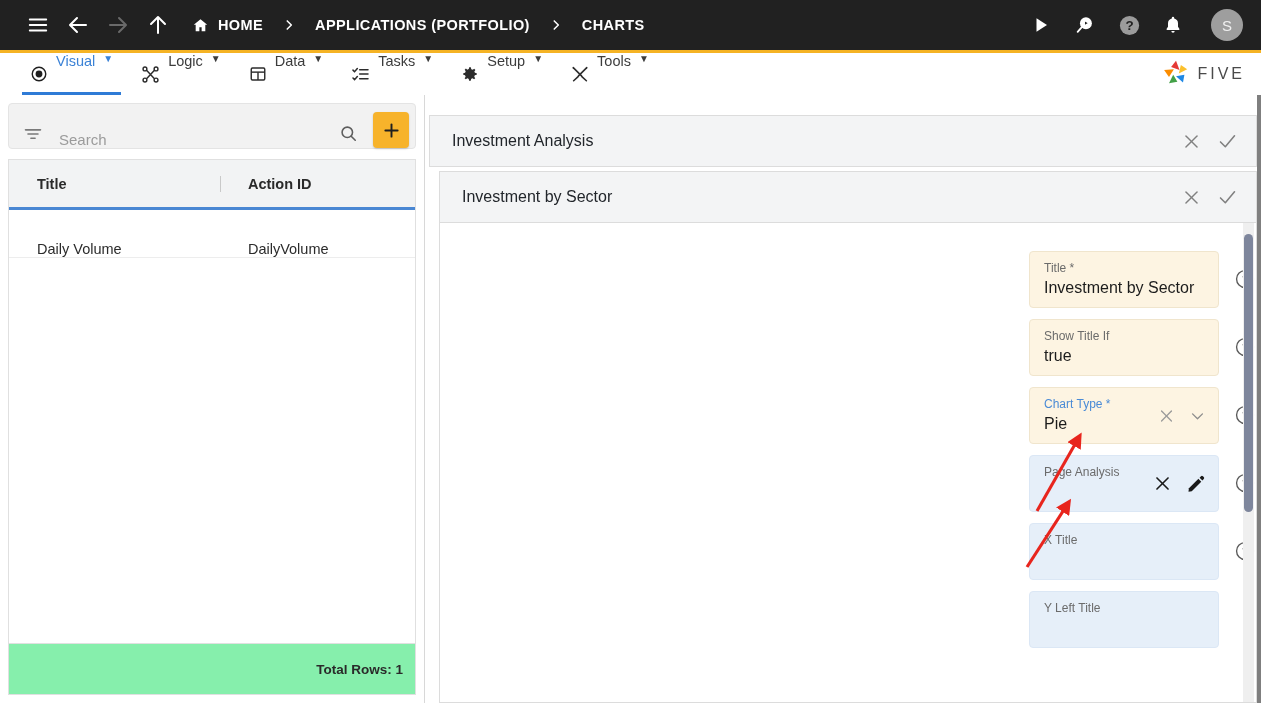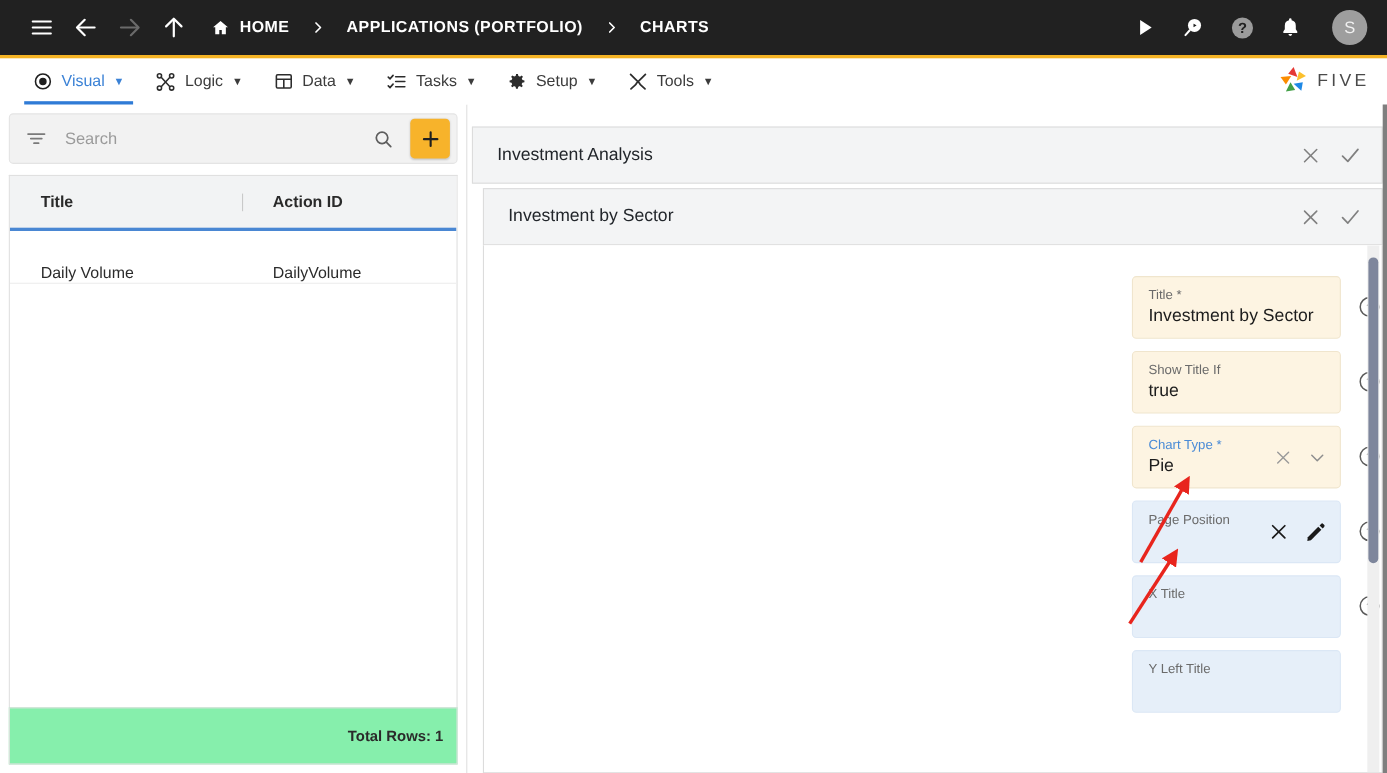"Visual" .menu-item { align-items: center -> none }
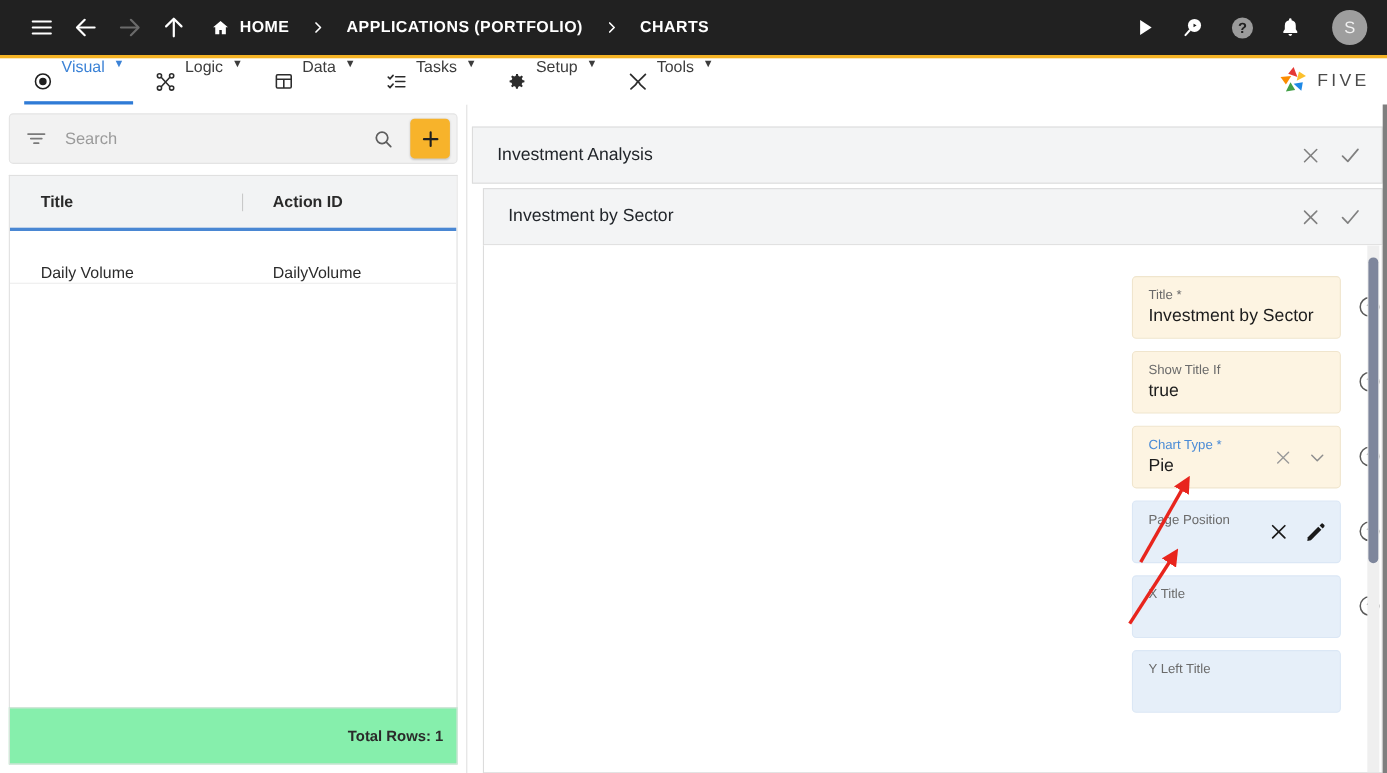"Search" .search-row { align-items: center -> flex-end }
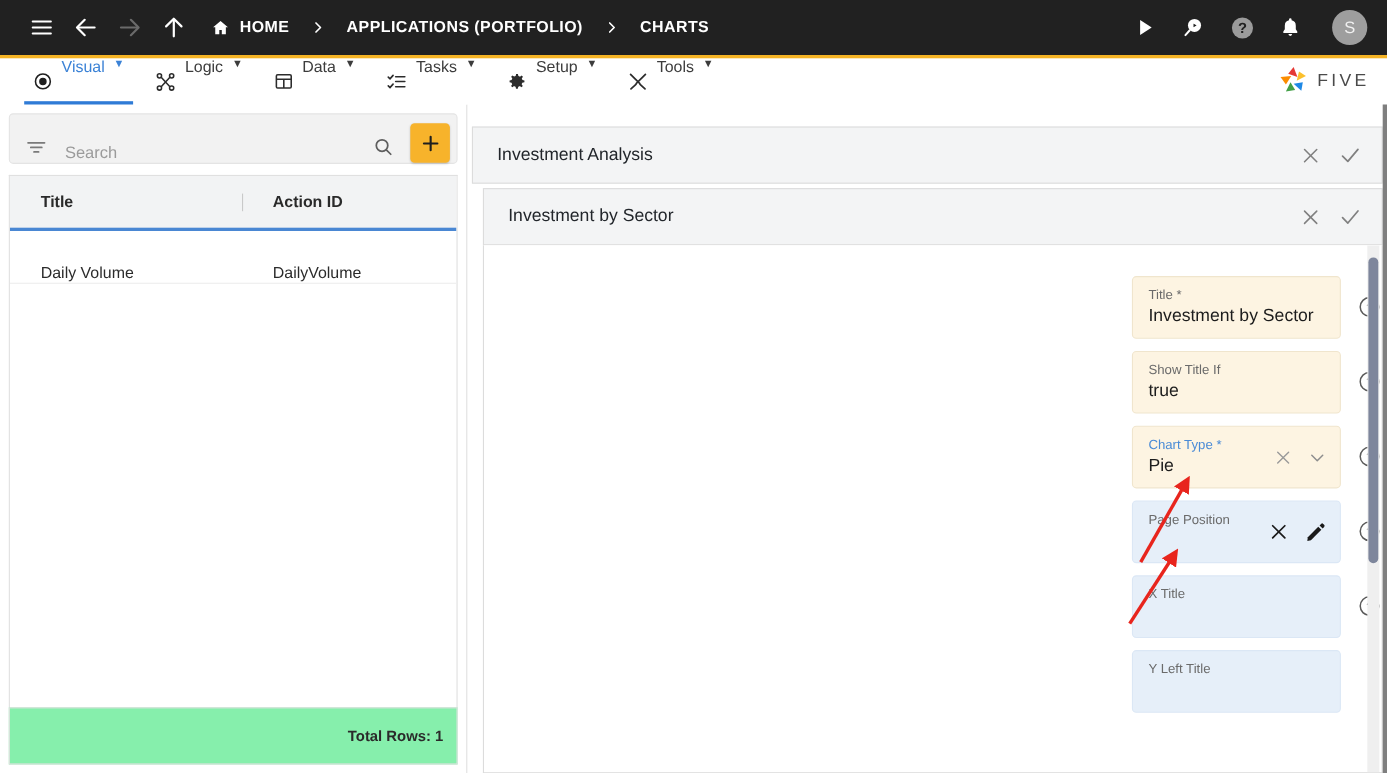"Page Position" span.field-label { text: Position -> Analysis }
